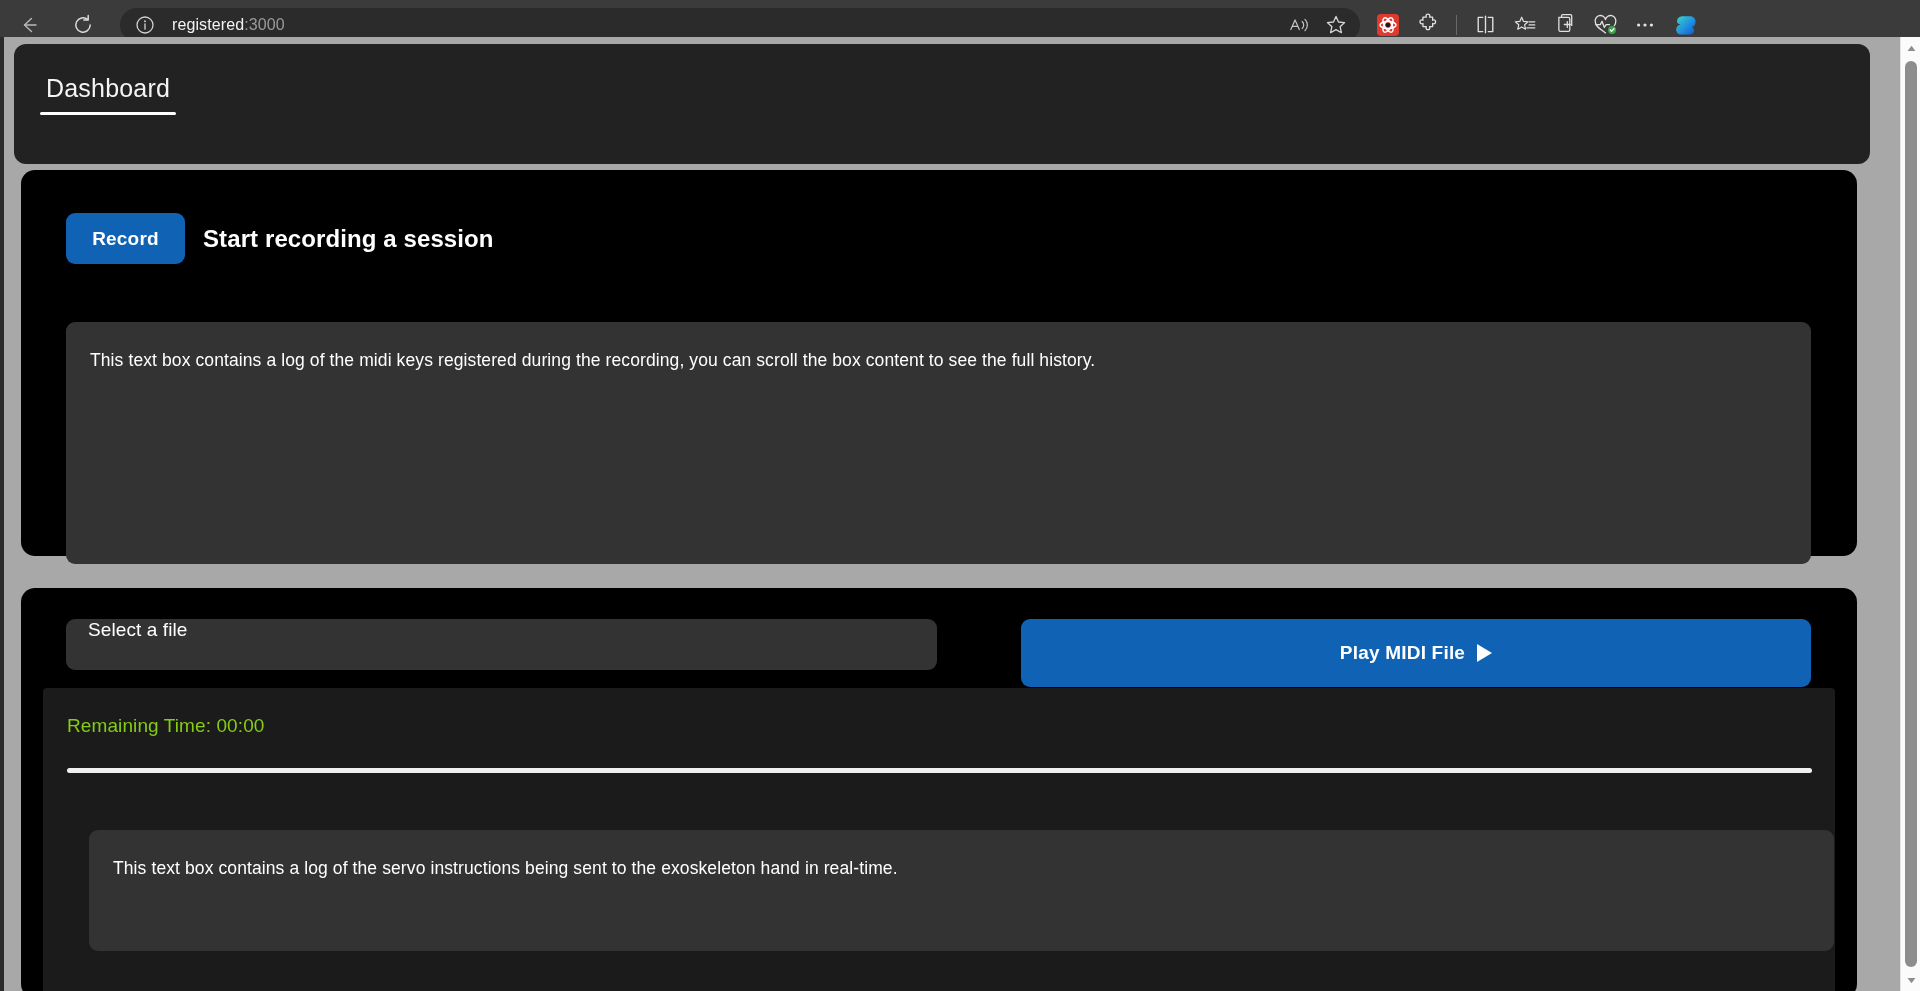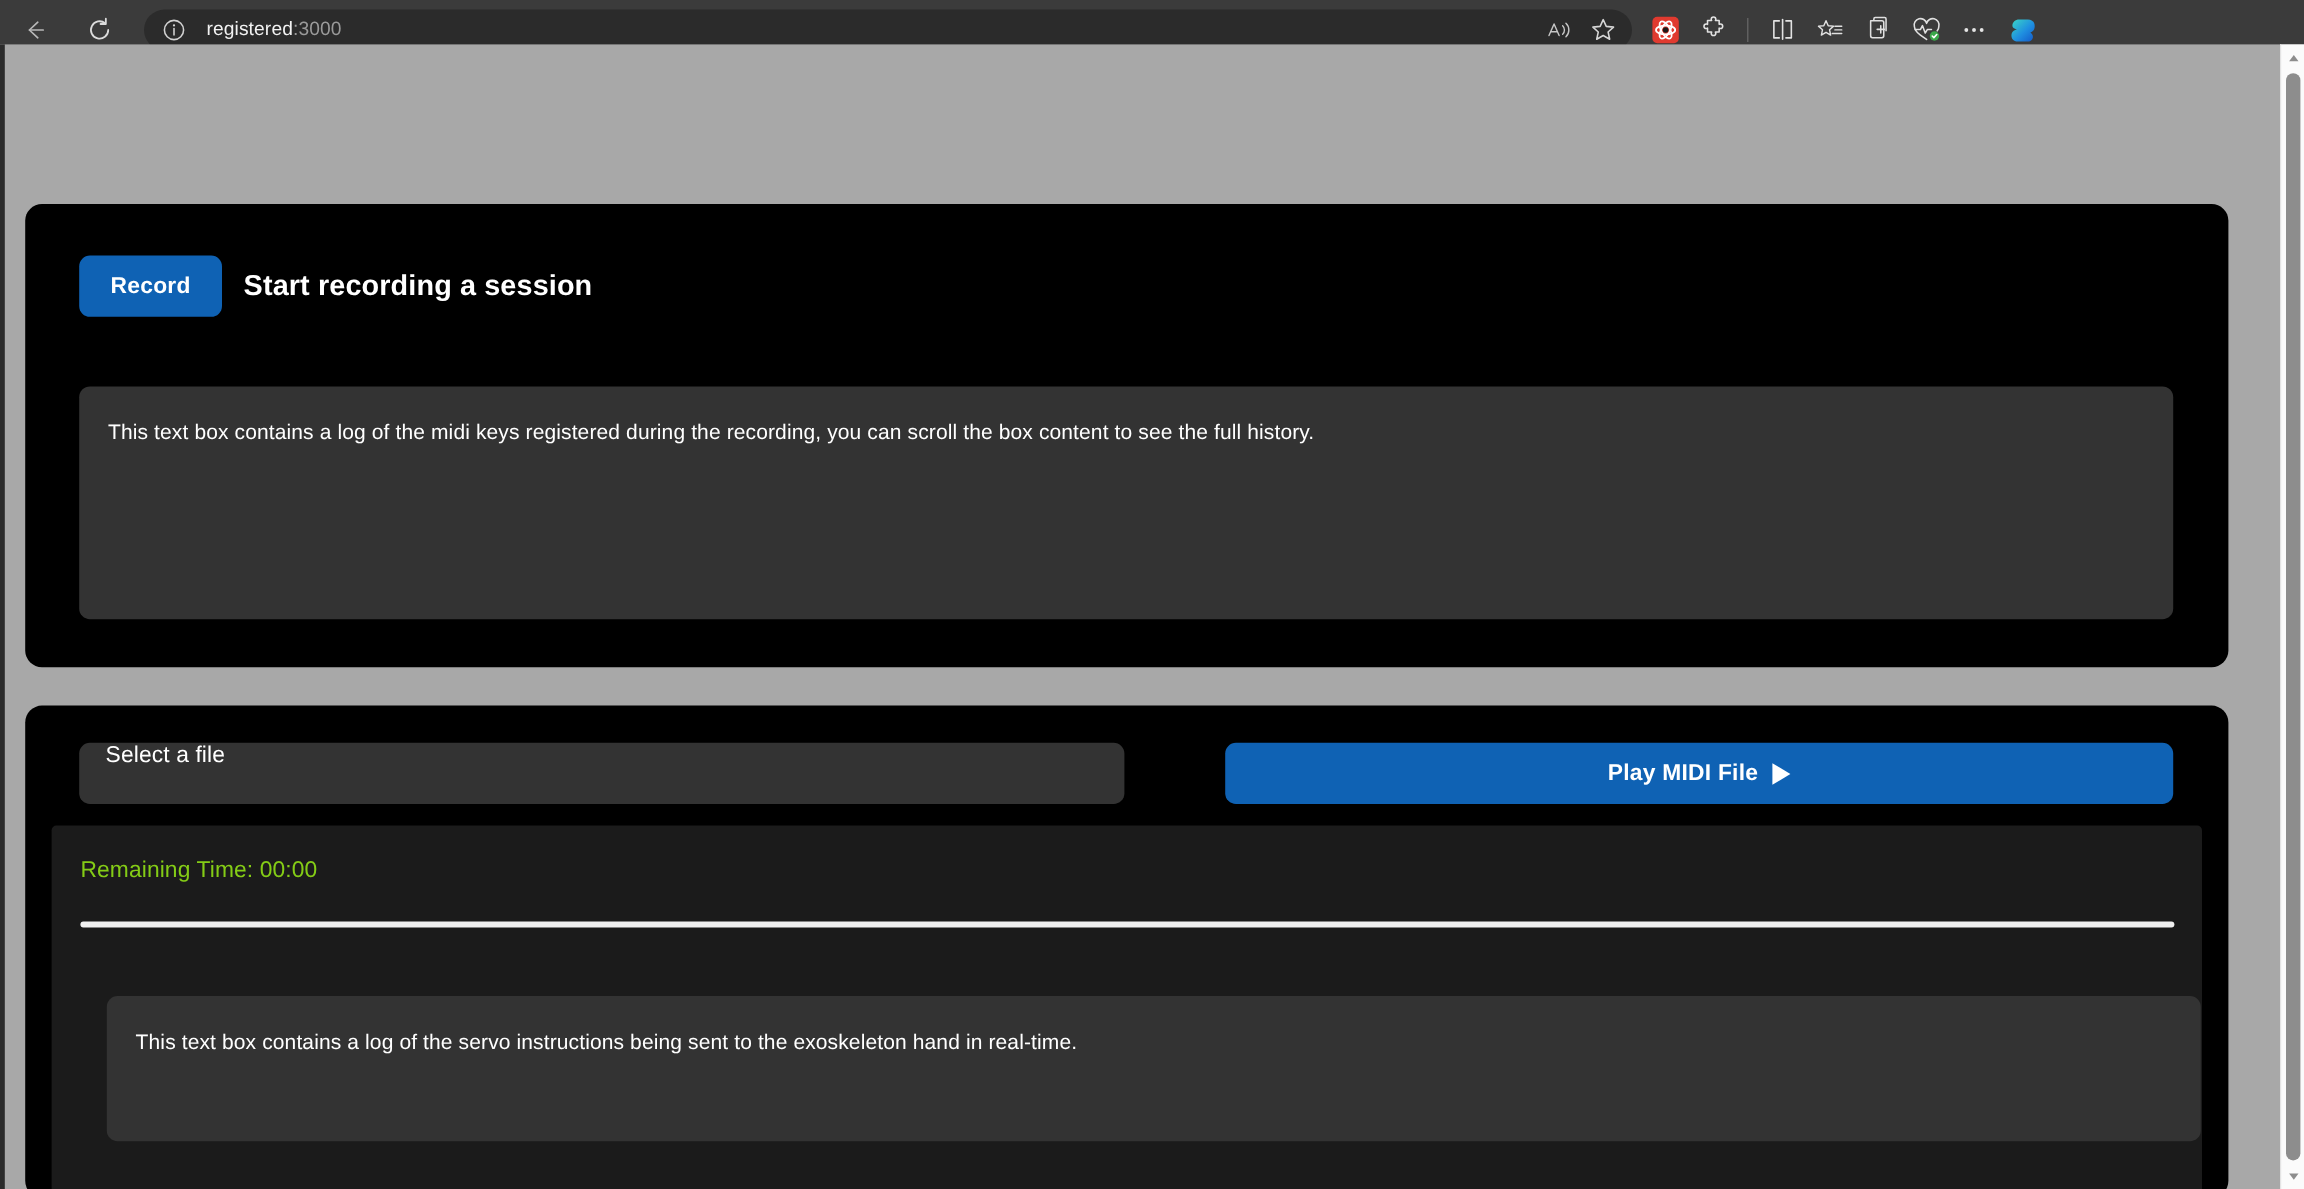"Dashboard" div.app-topbar { html: none -> <div> <div> <div> <span>Dashboard</span> <div></div> </div> </div> </div> }
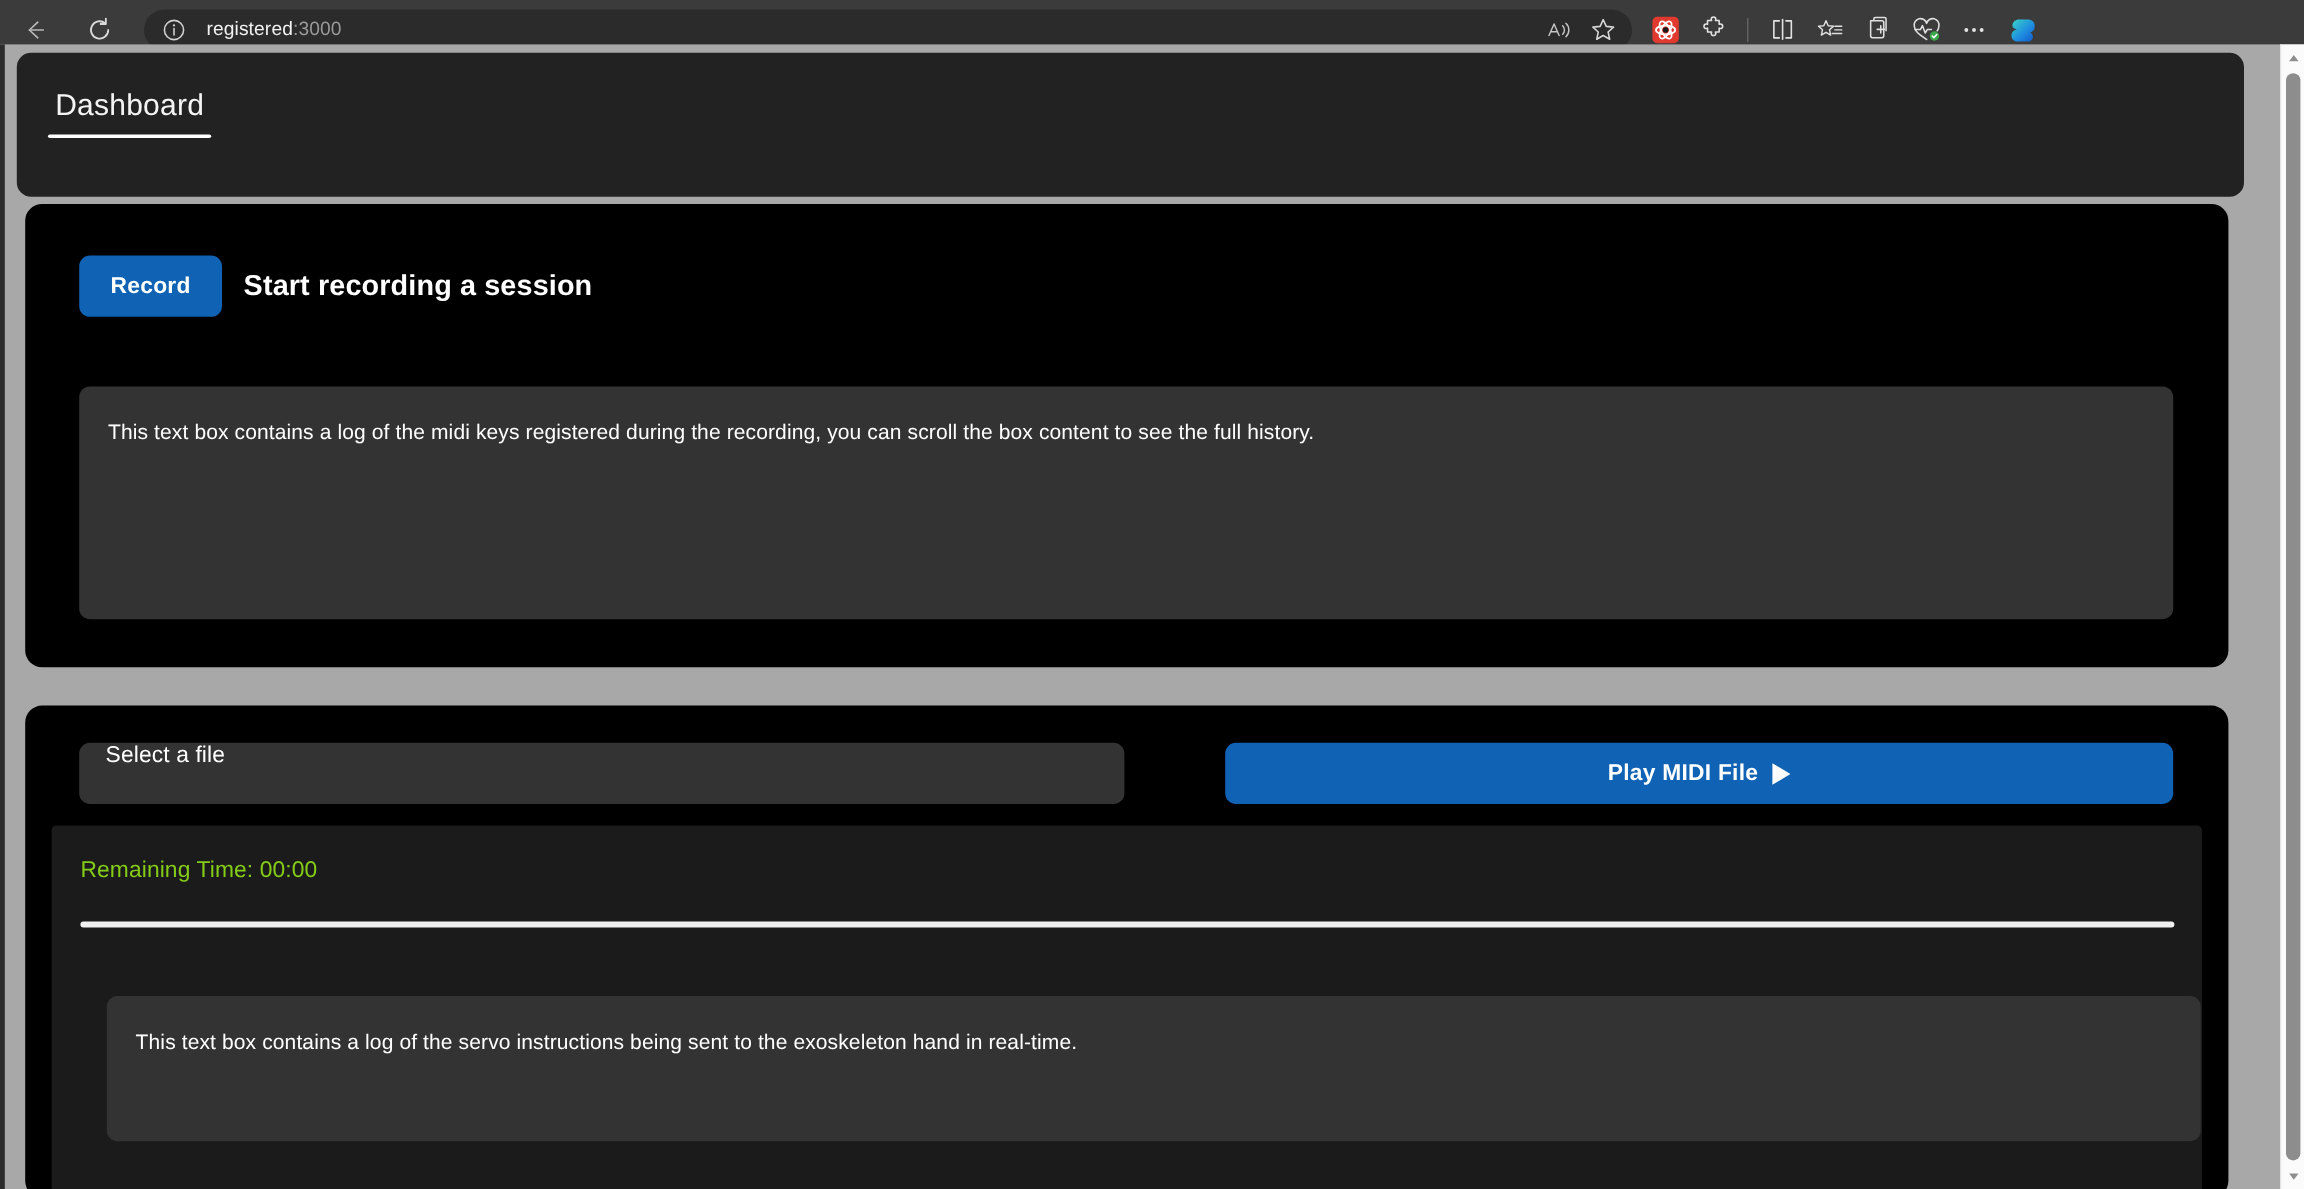"This text box contains a log of the midi" #midi-log { height: 194px -> 242px }
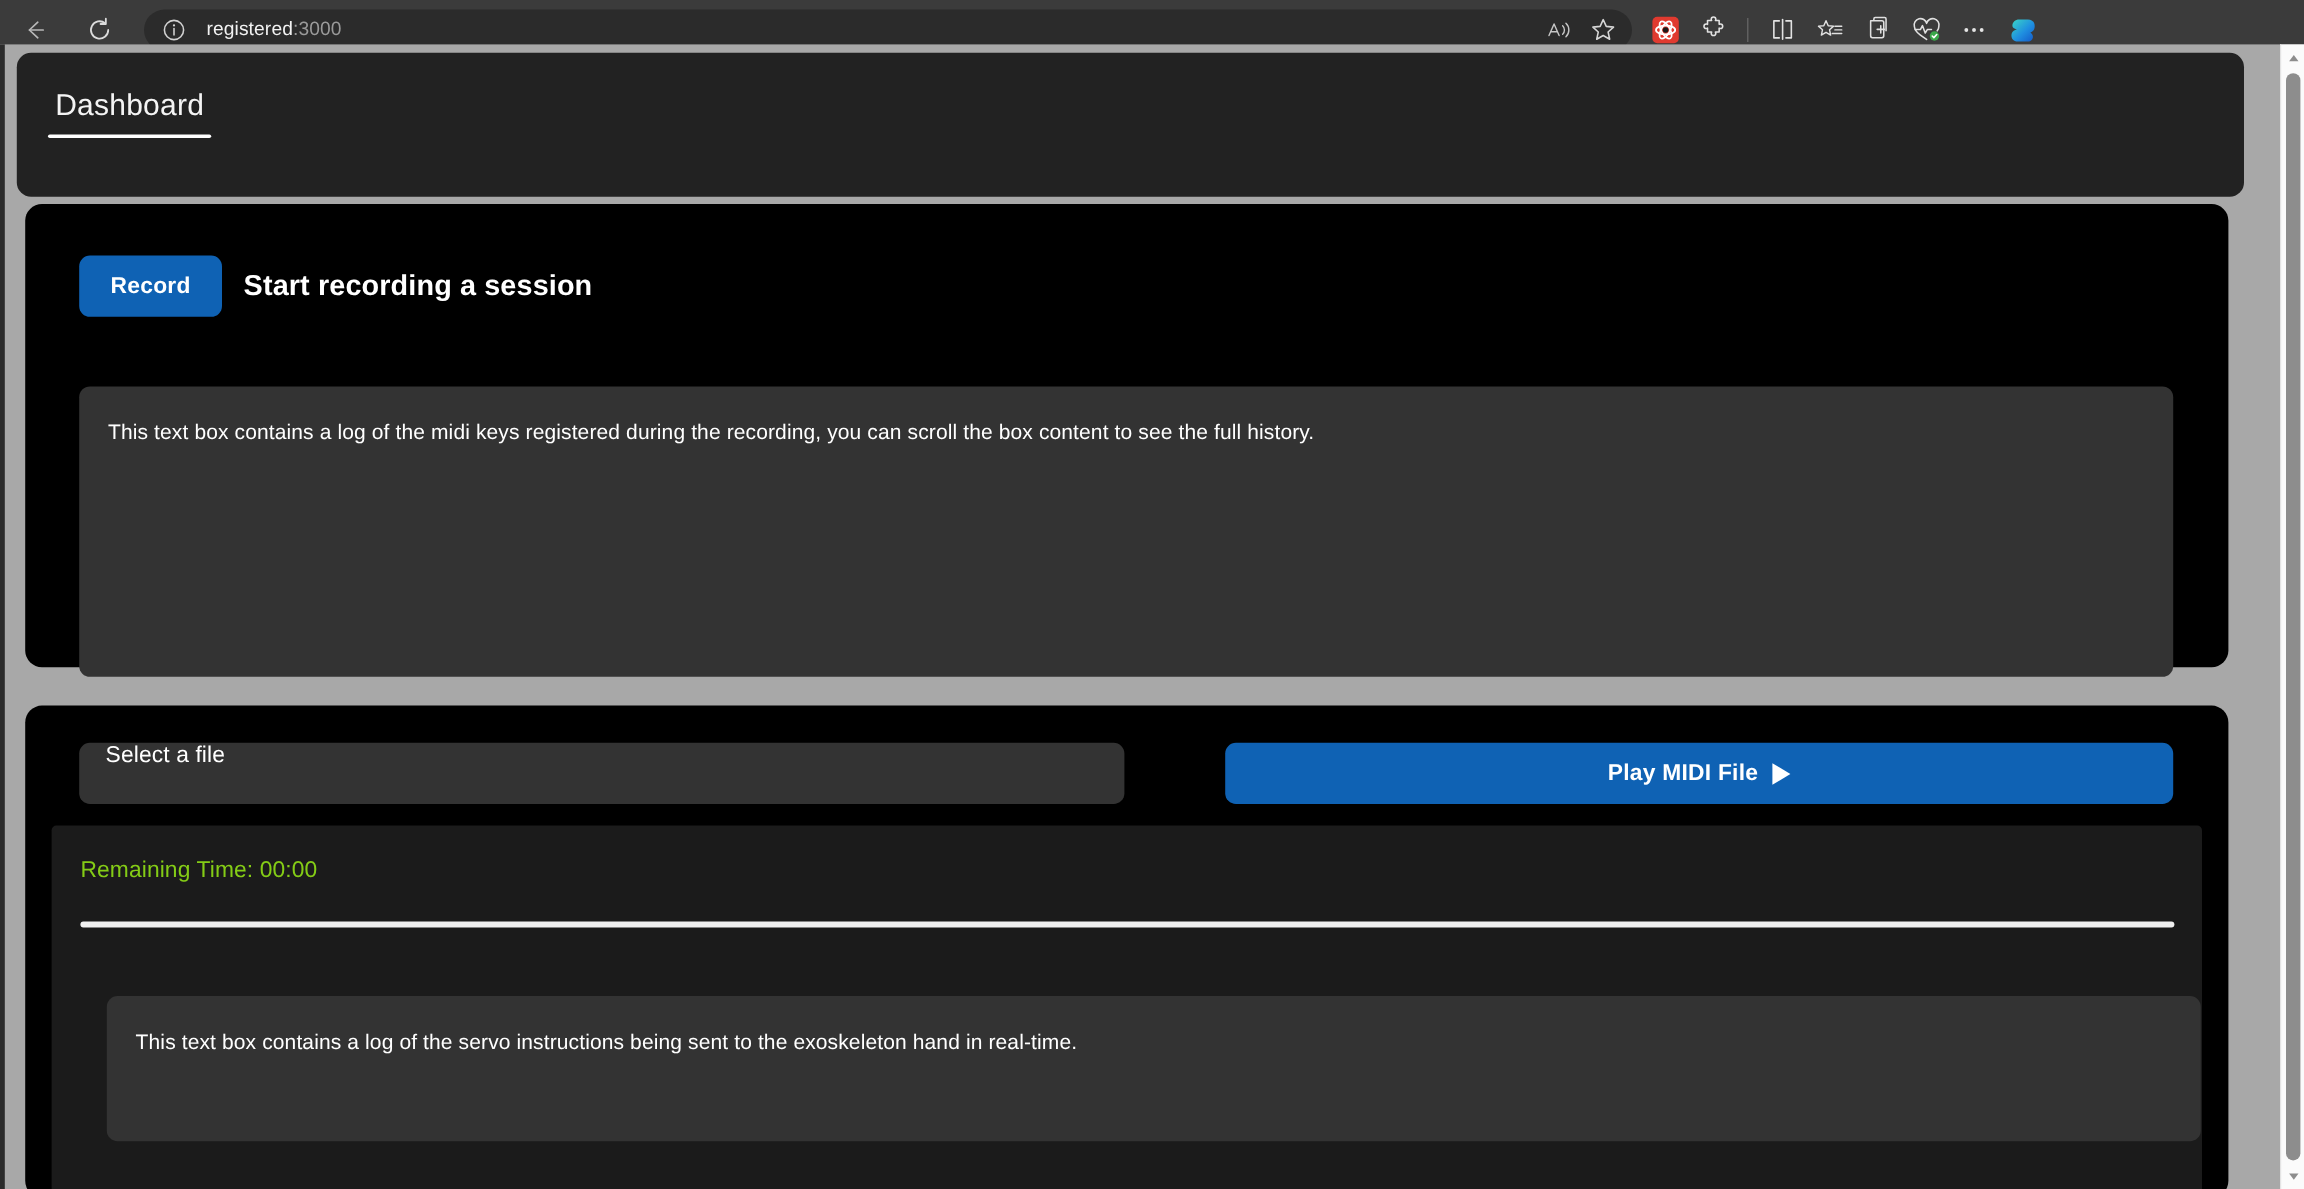"Play MIDI File" .btn-play { height: 51px -> 68px }
